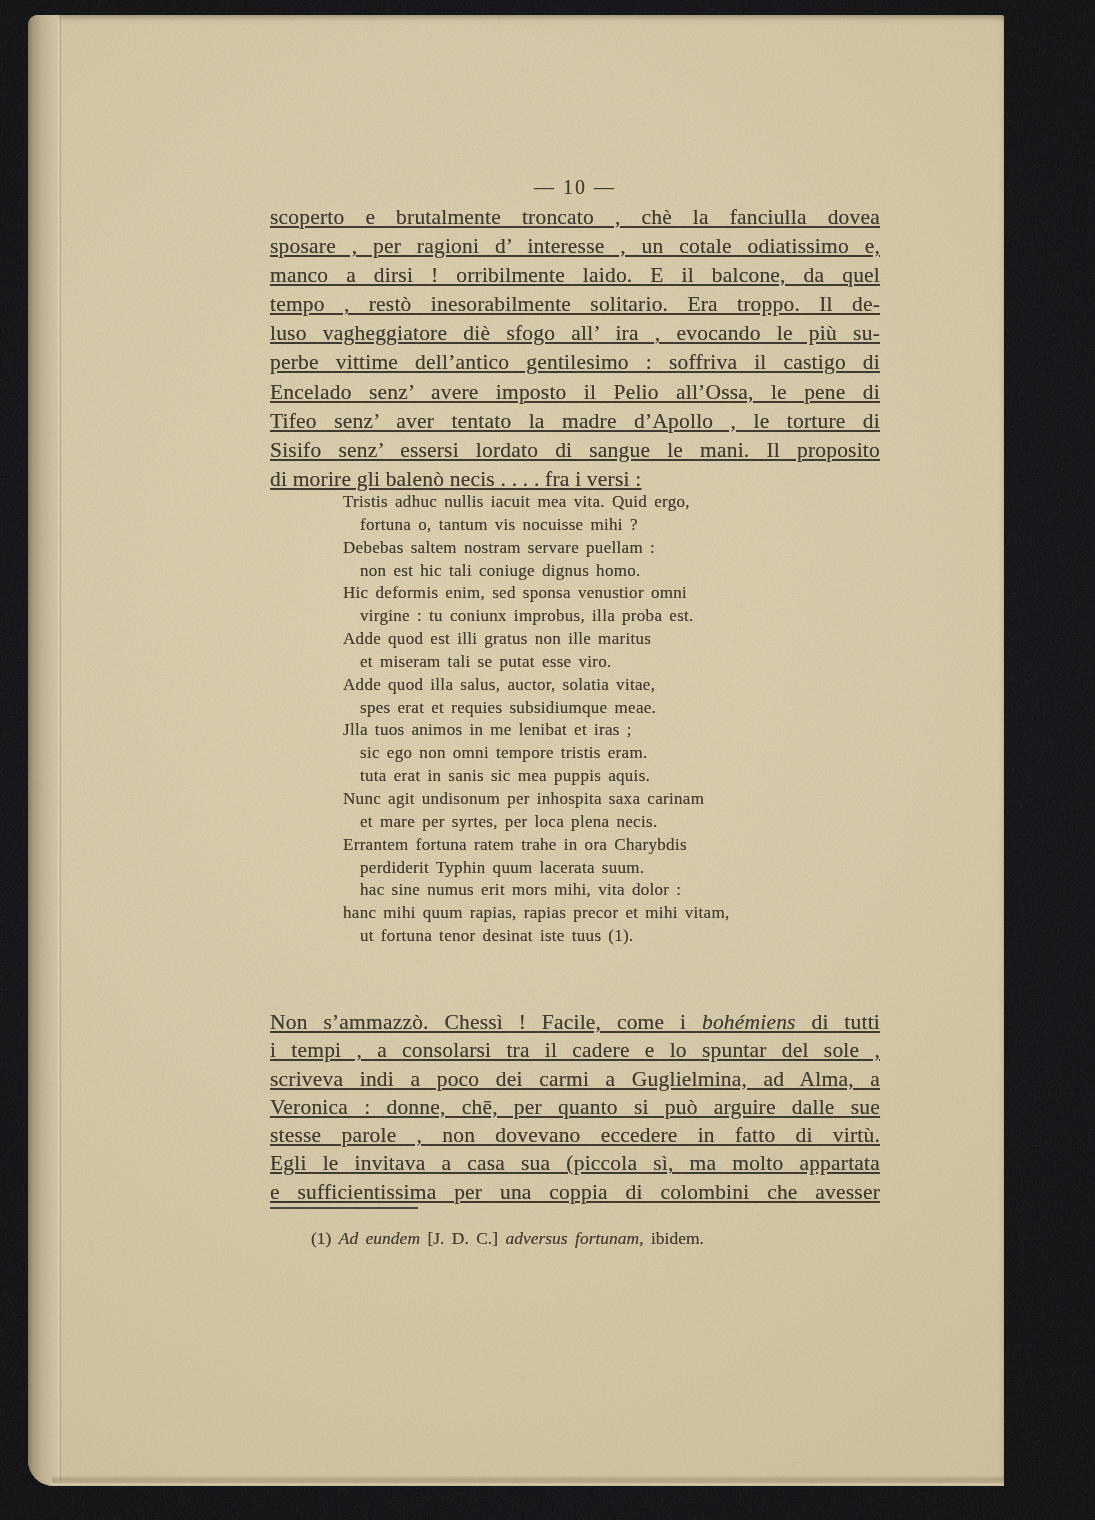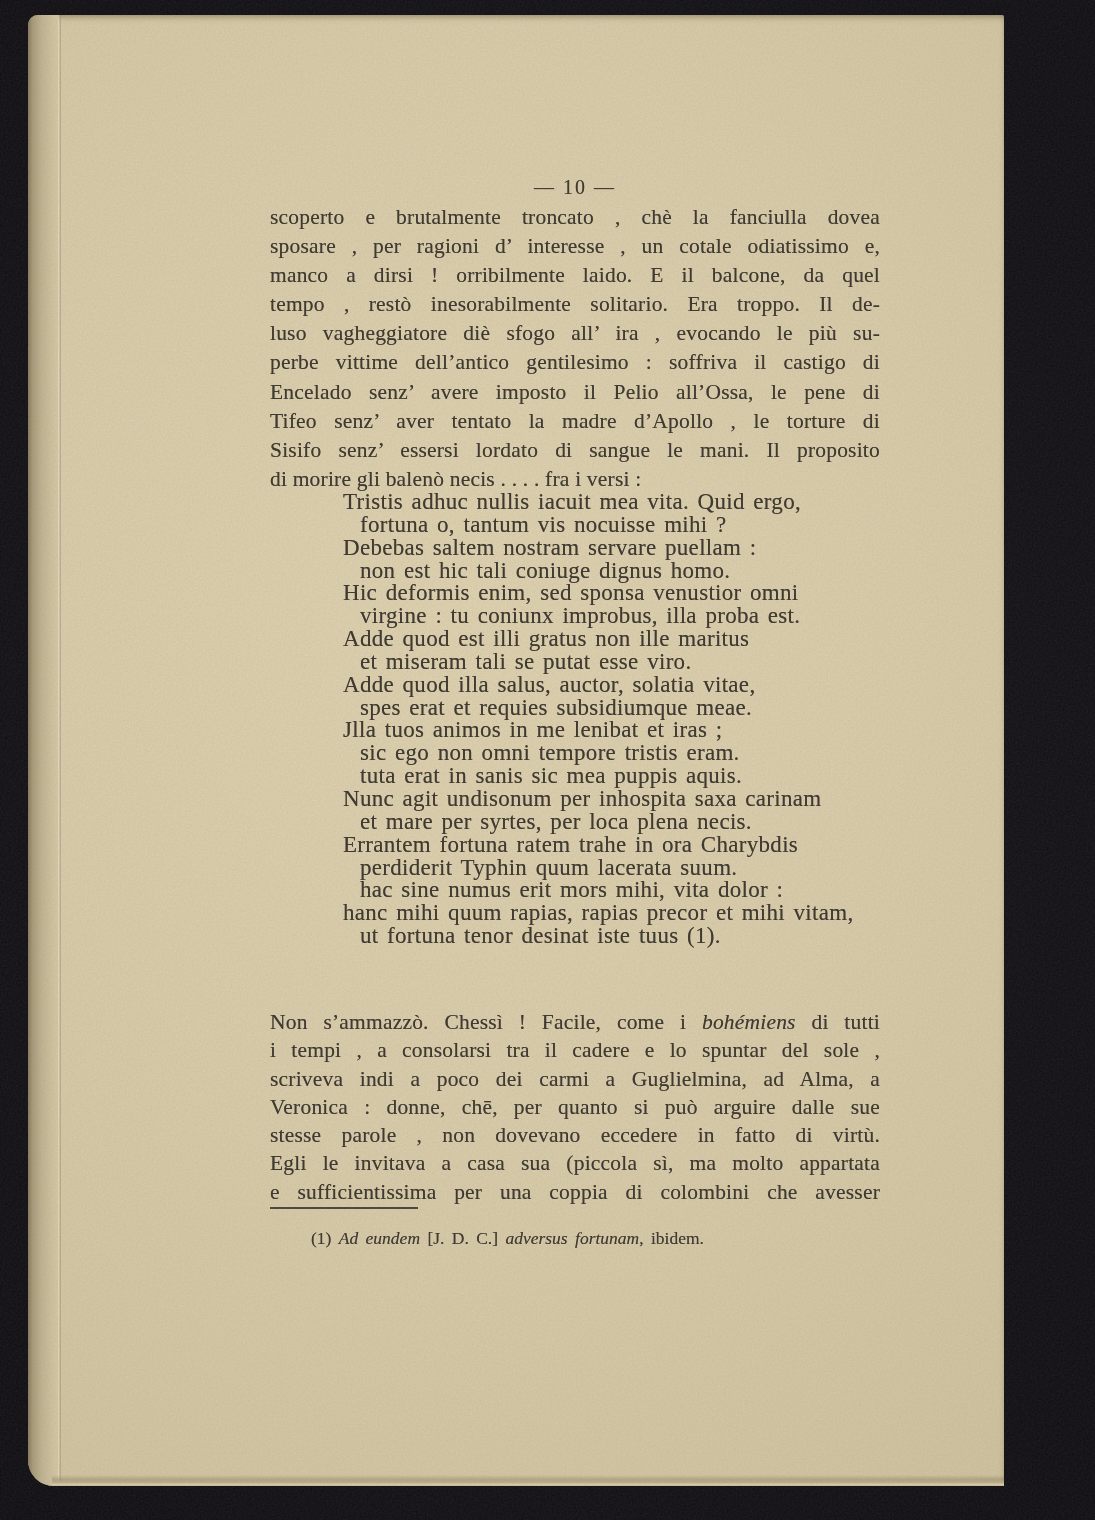"scoperto e brutalmente troncato ," .para { text-decoration: none -> underline }
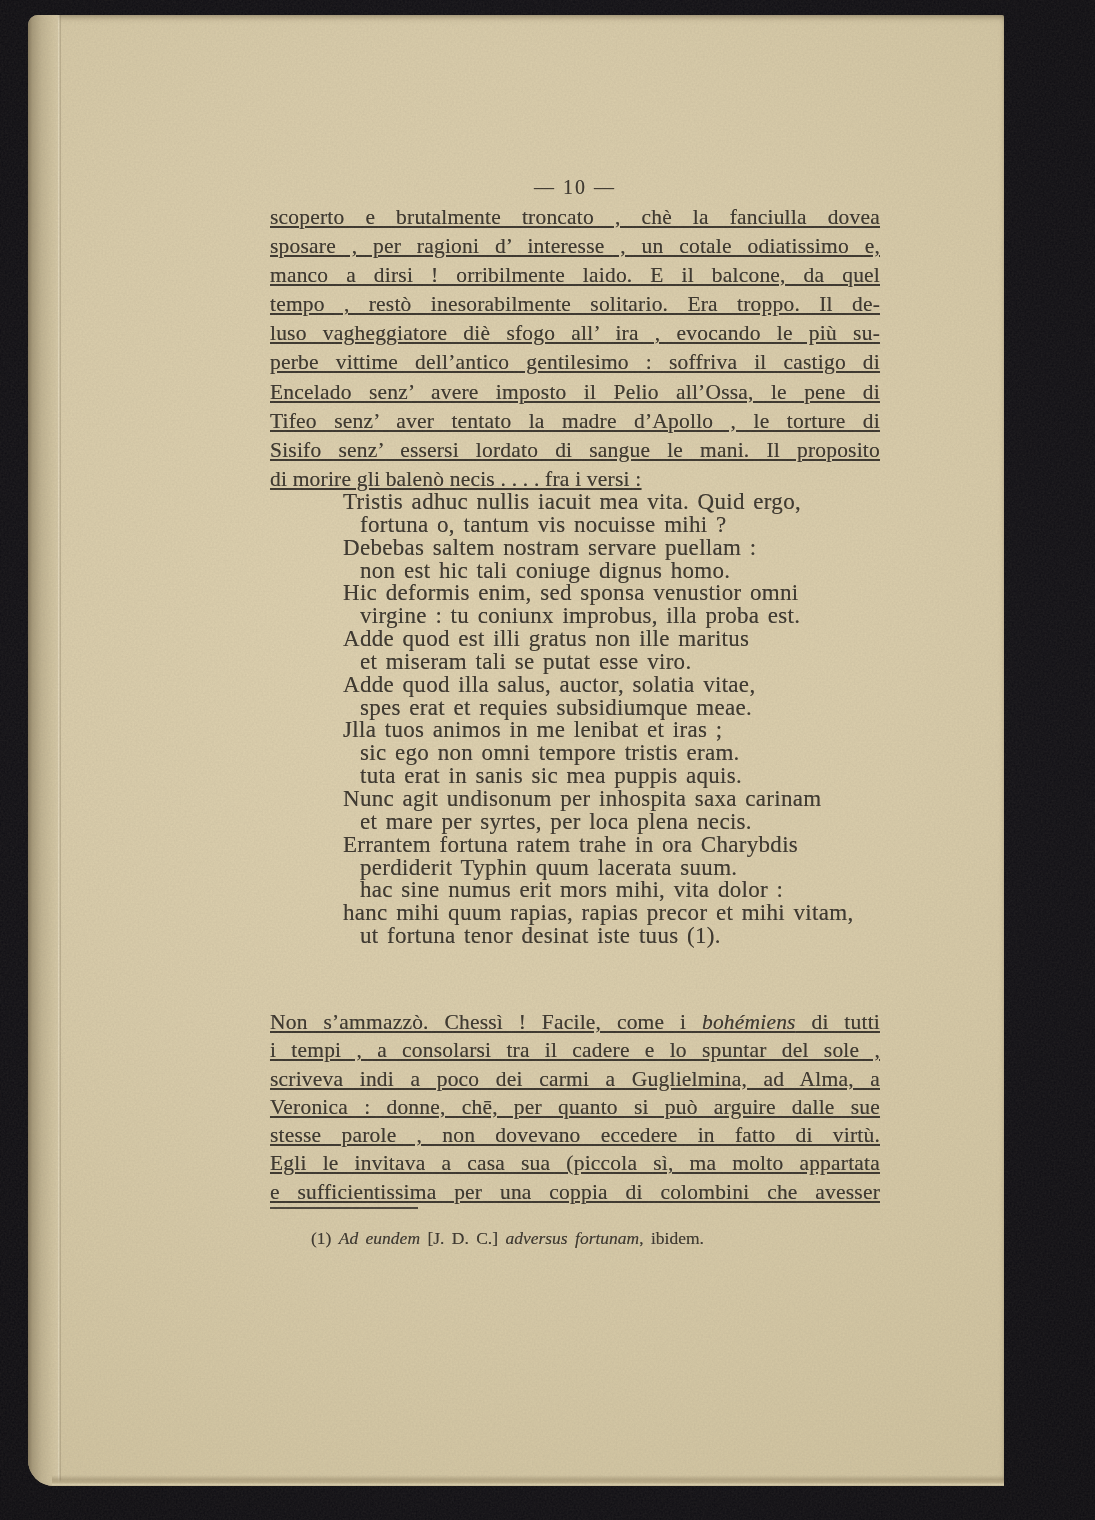"Tristis adhuc nullis iacuit mea" .verse { font-size: 23px -> 17px }
